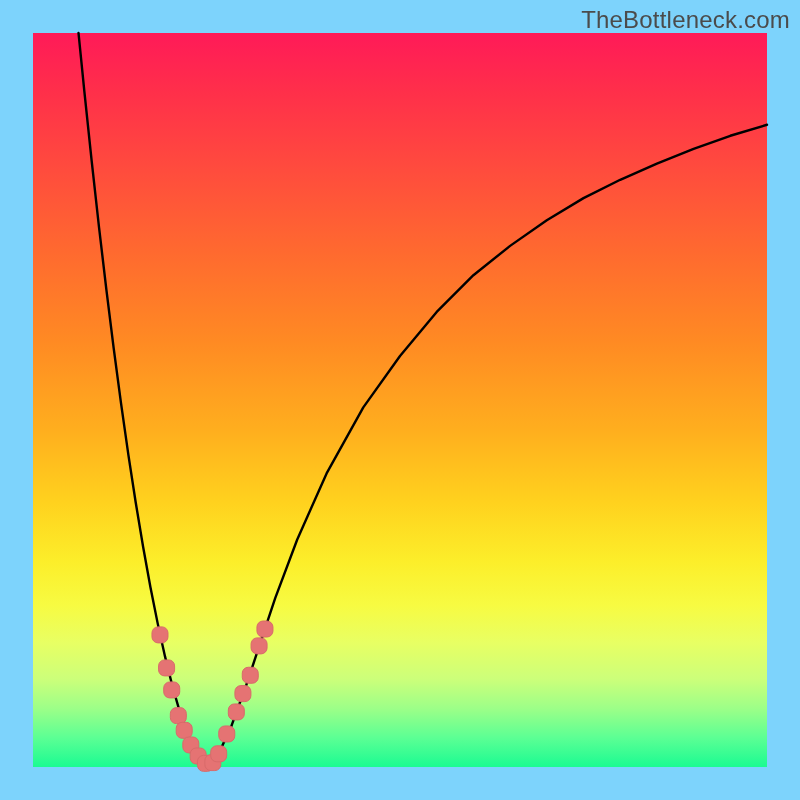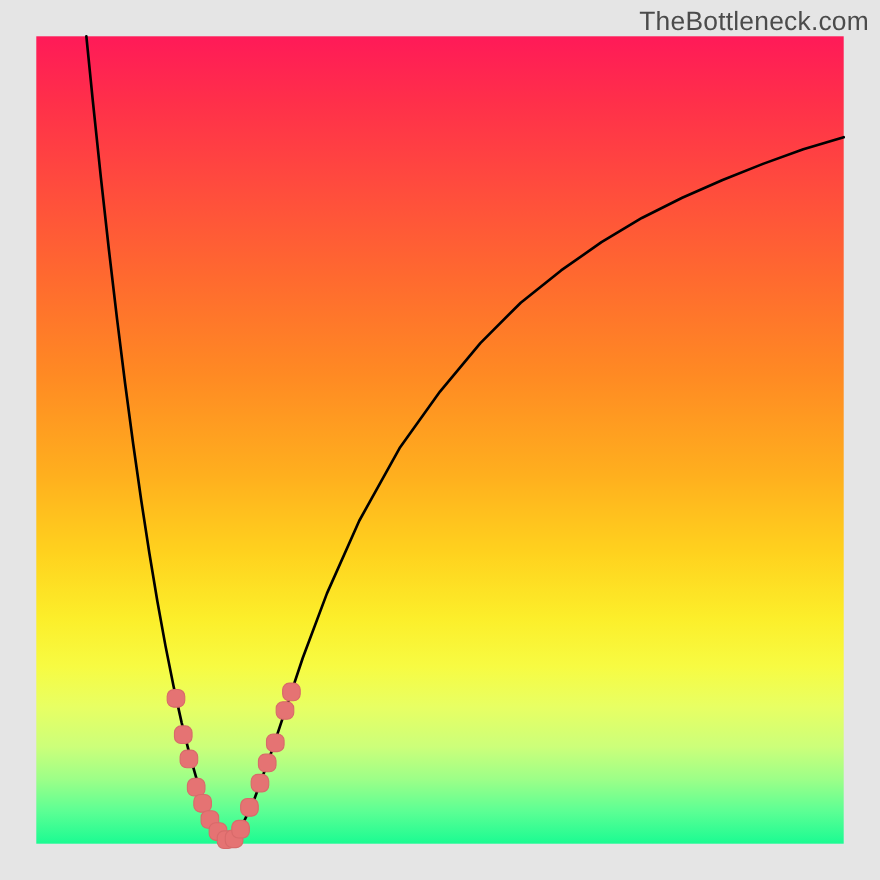"TheBottleneck.com" .frame { background: #e5e5e5 -> #7dd3fc }
